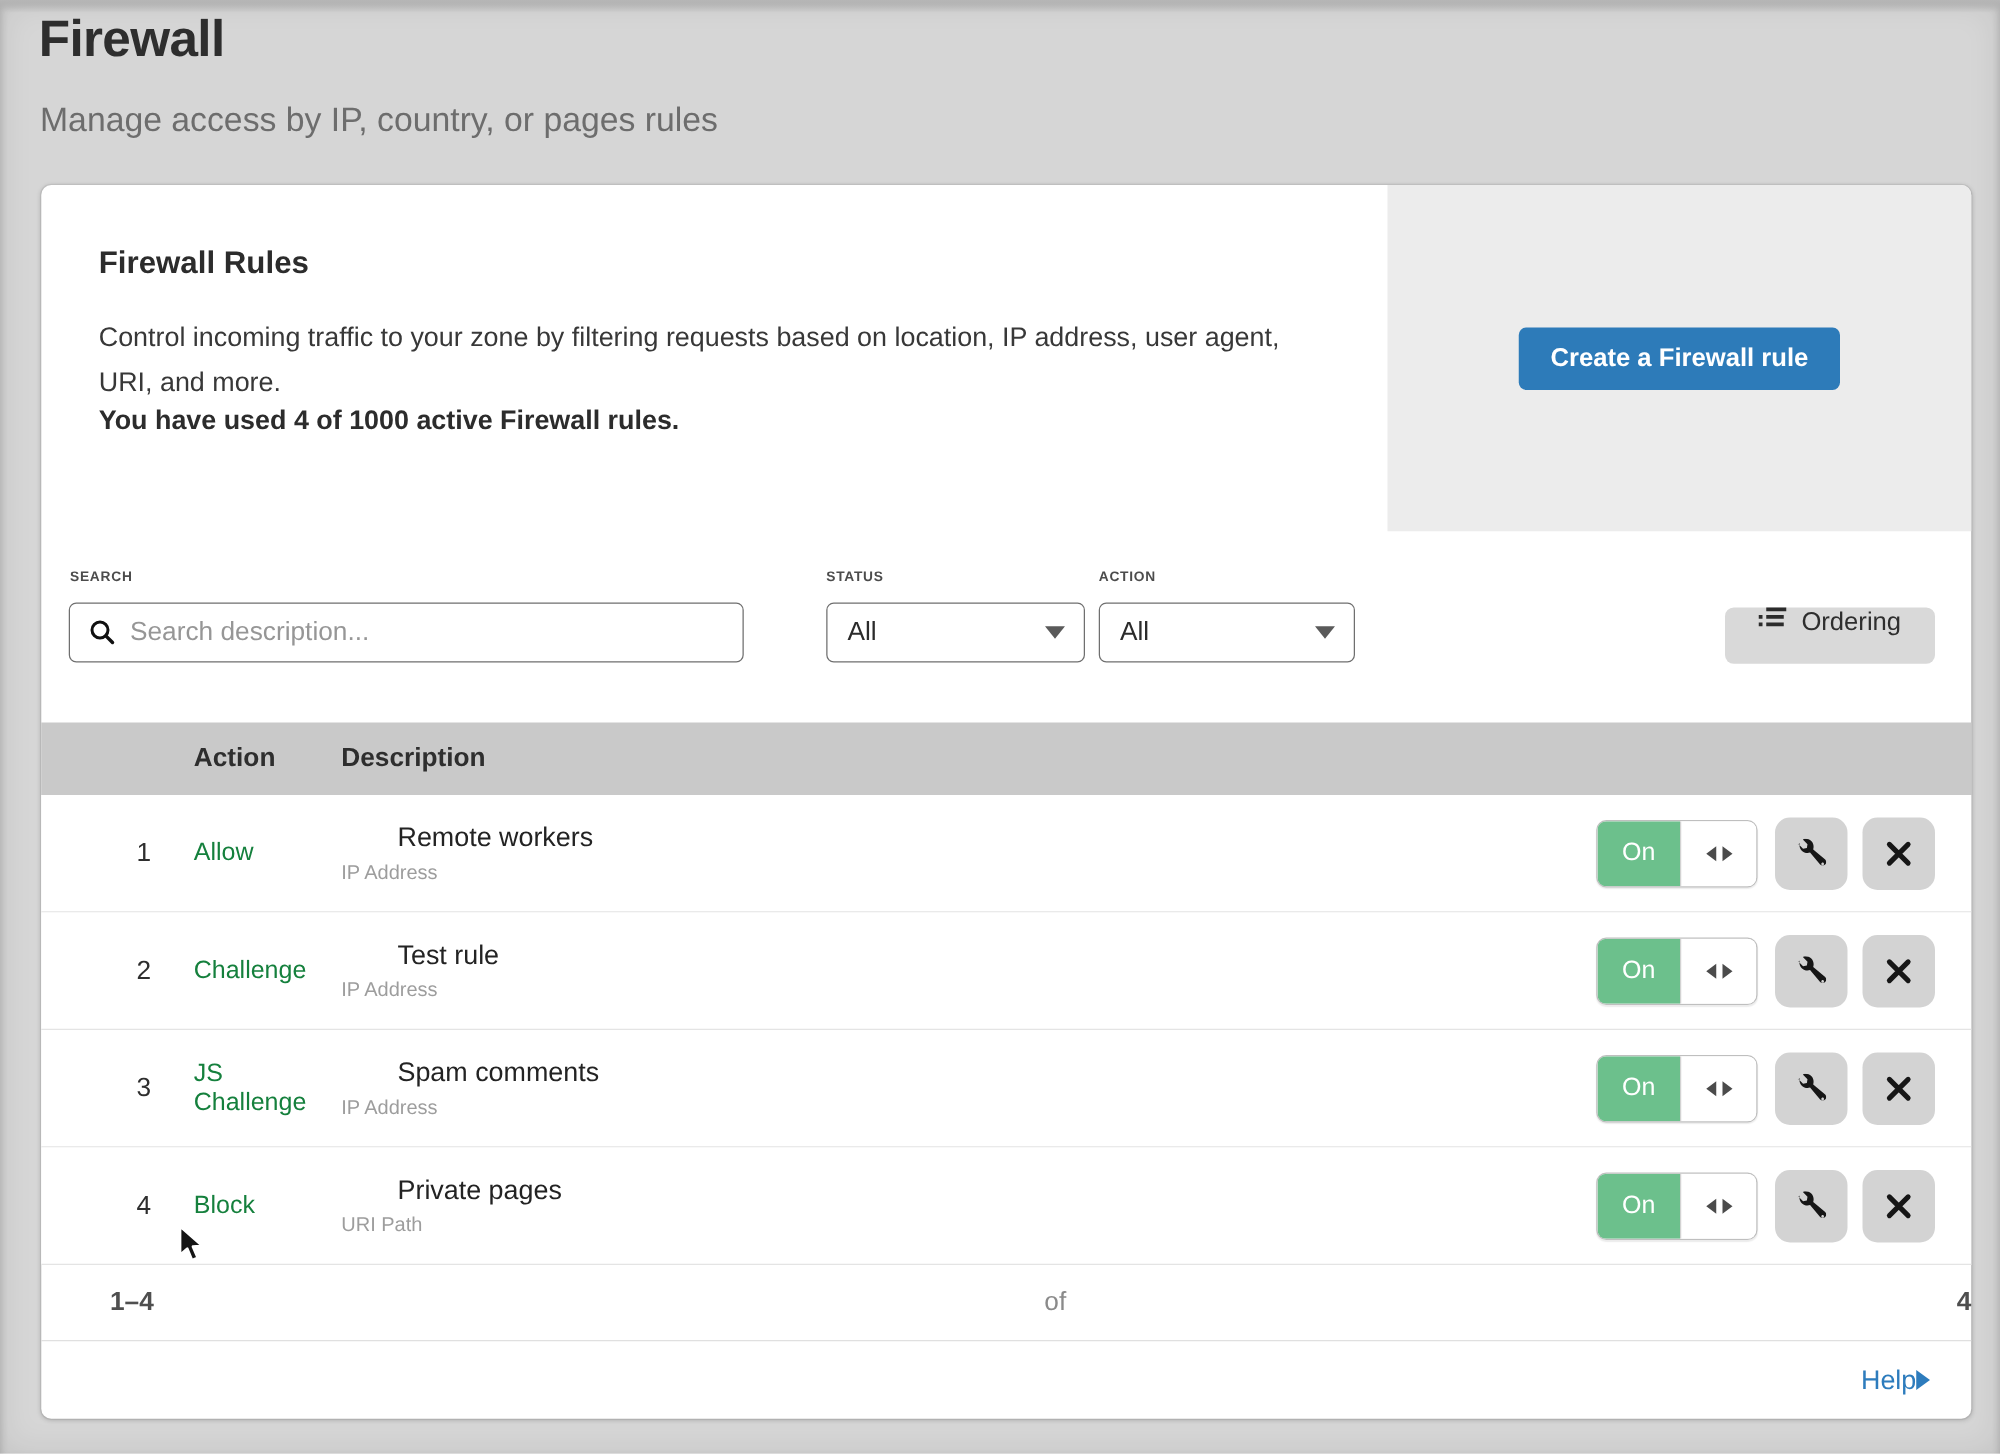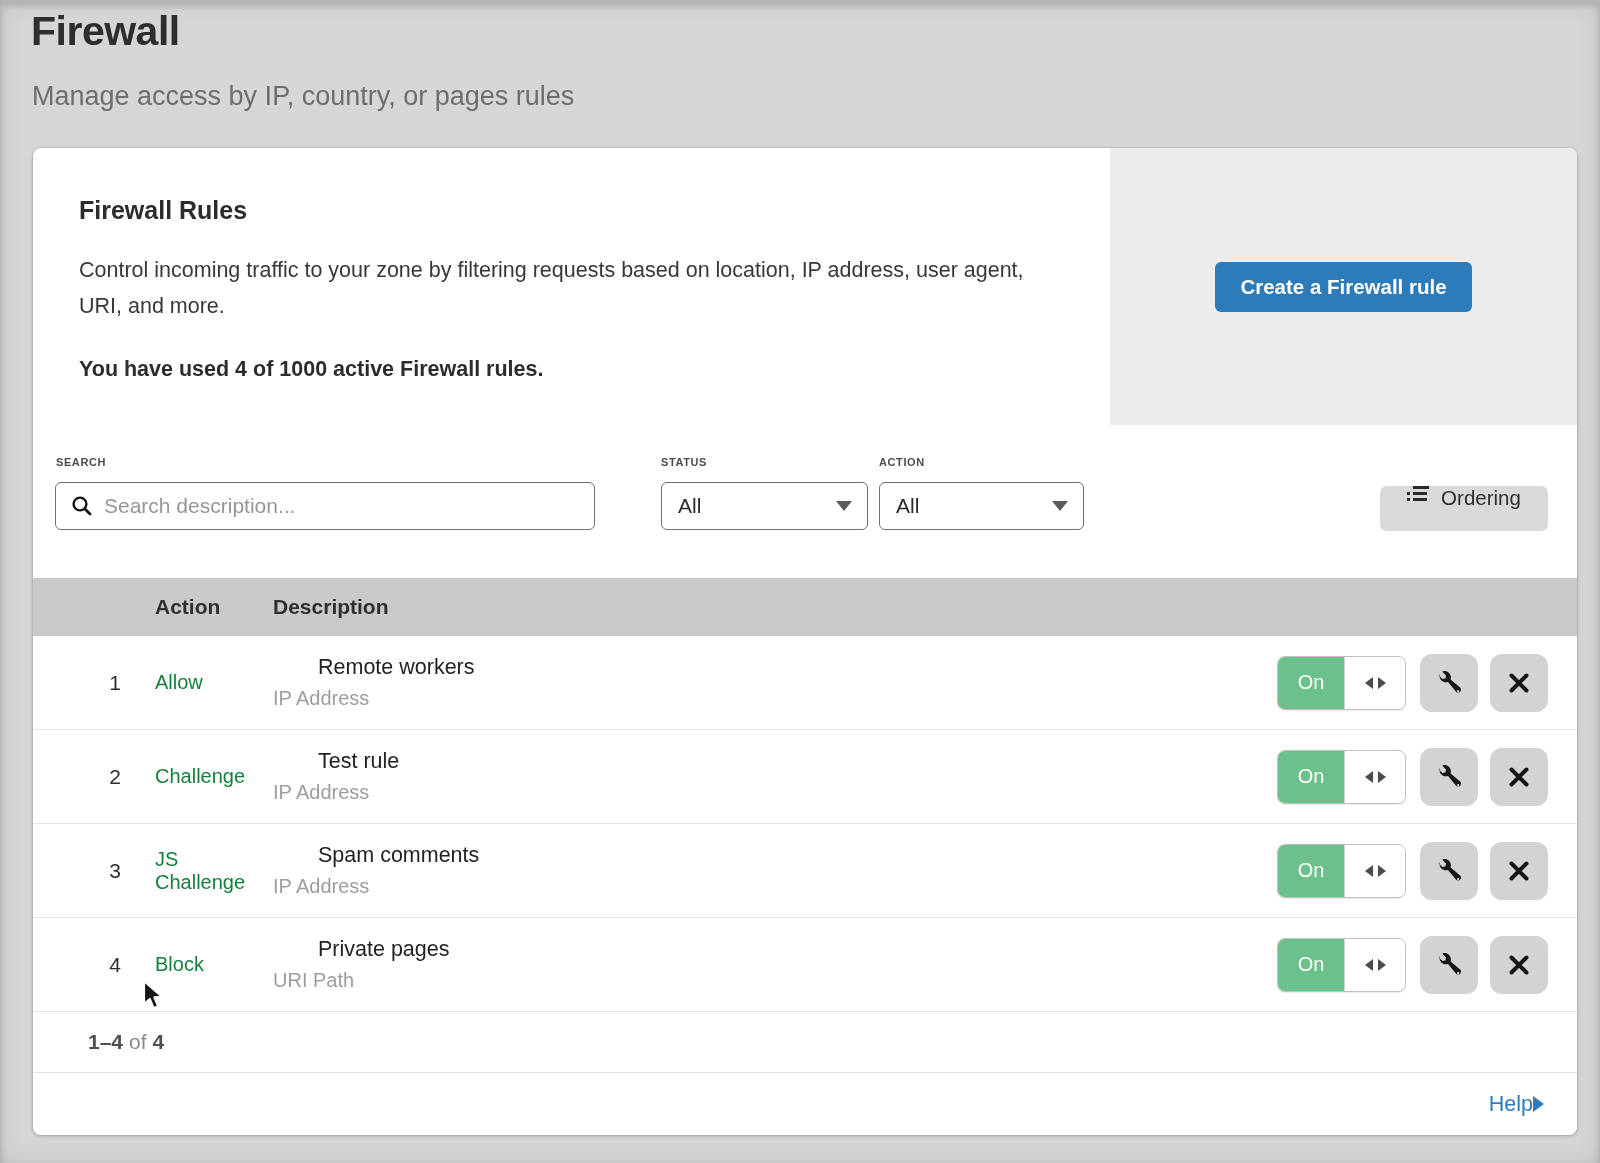"Control incoming traffic to your" .intro-desc { margin-bottom: 33px -> none }
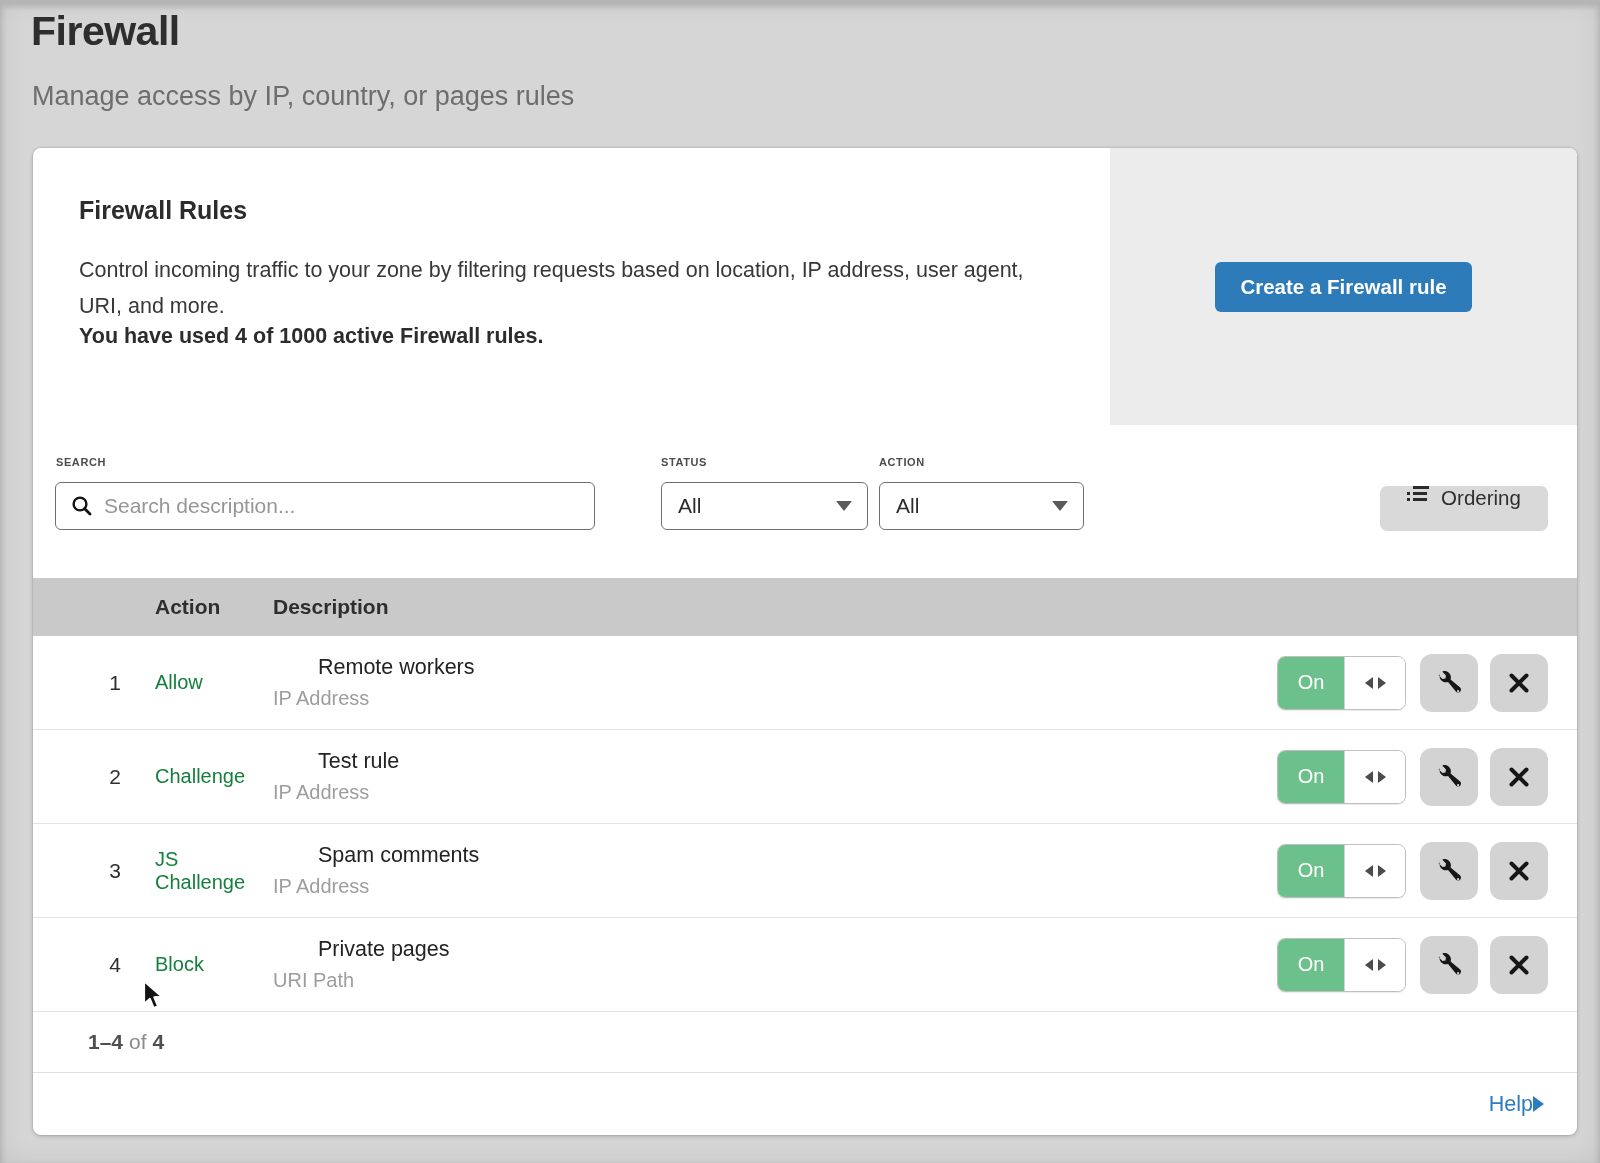"IP Address" .desc-sub { font-size: 20px -> 16px }
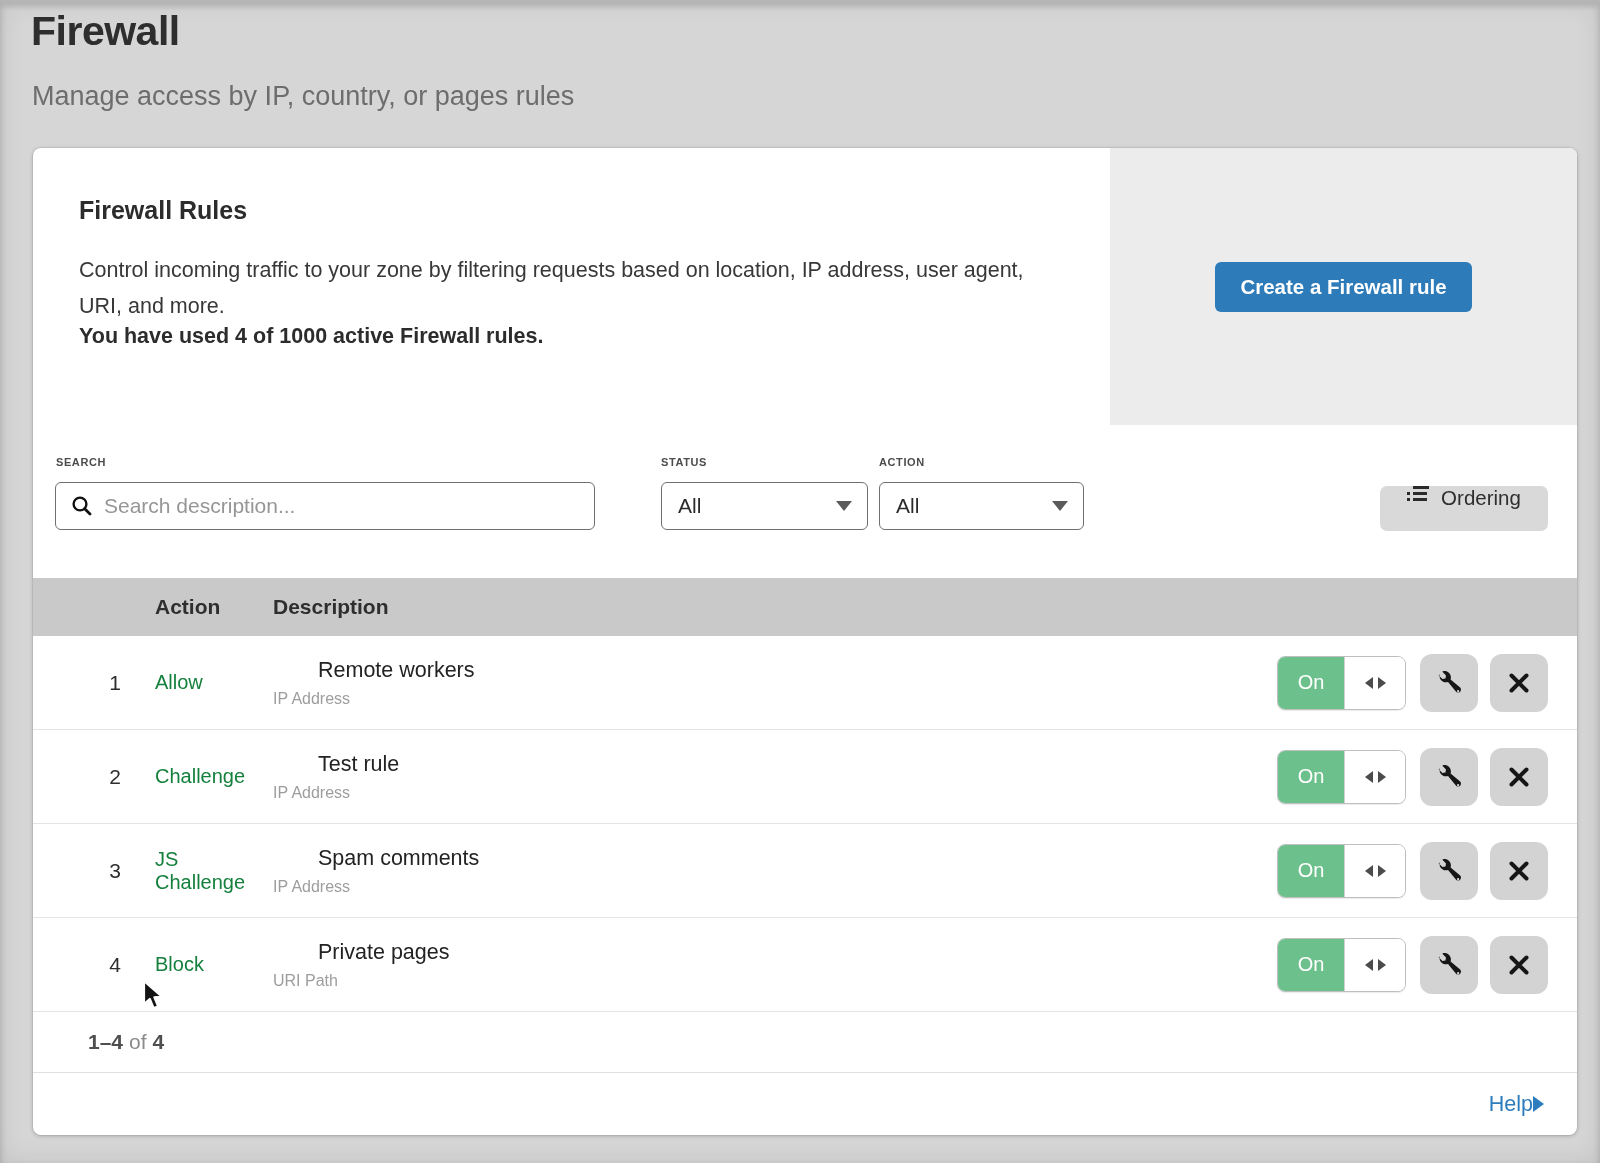"1–4" .table-footer { justify-content: none -> space-between }
